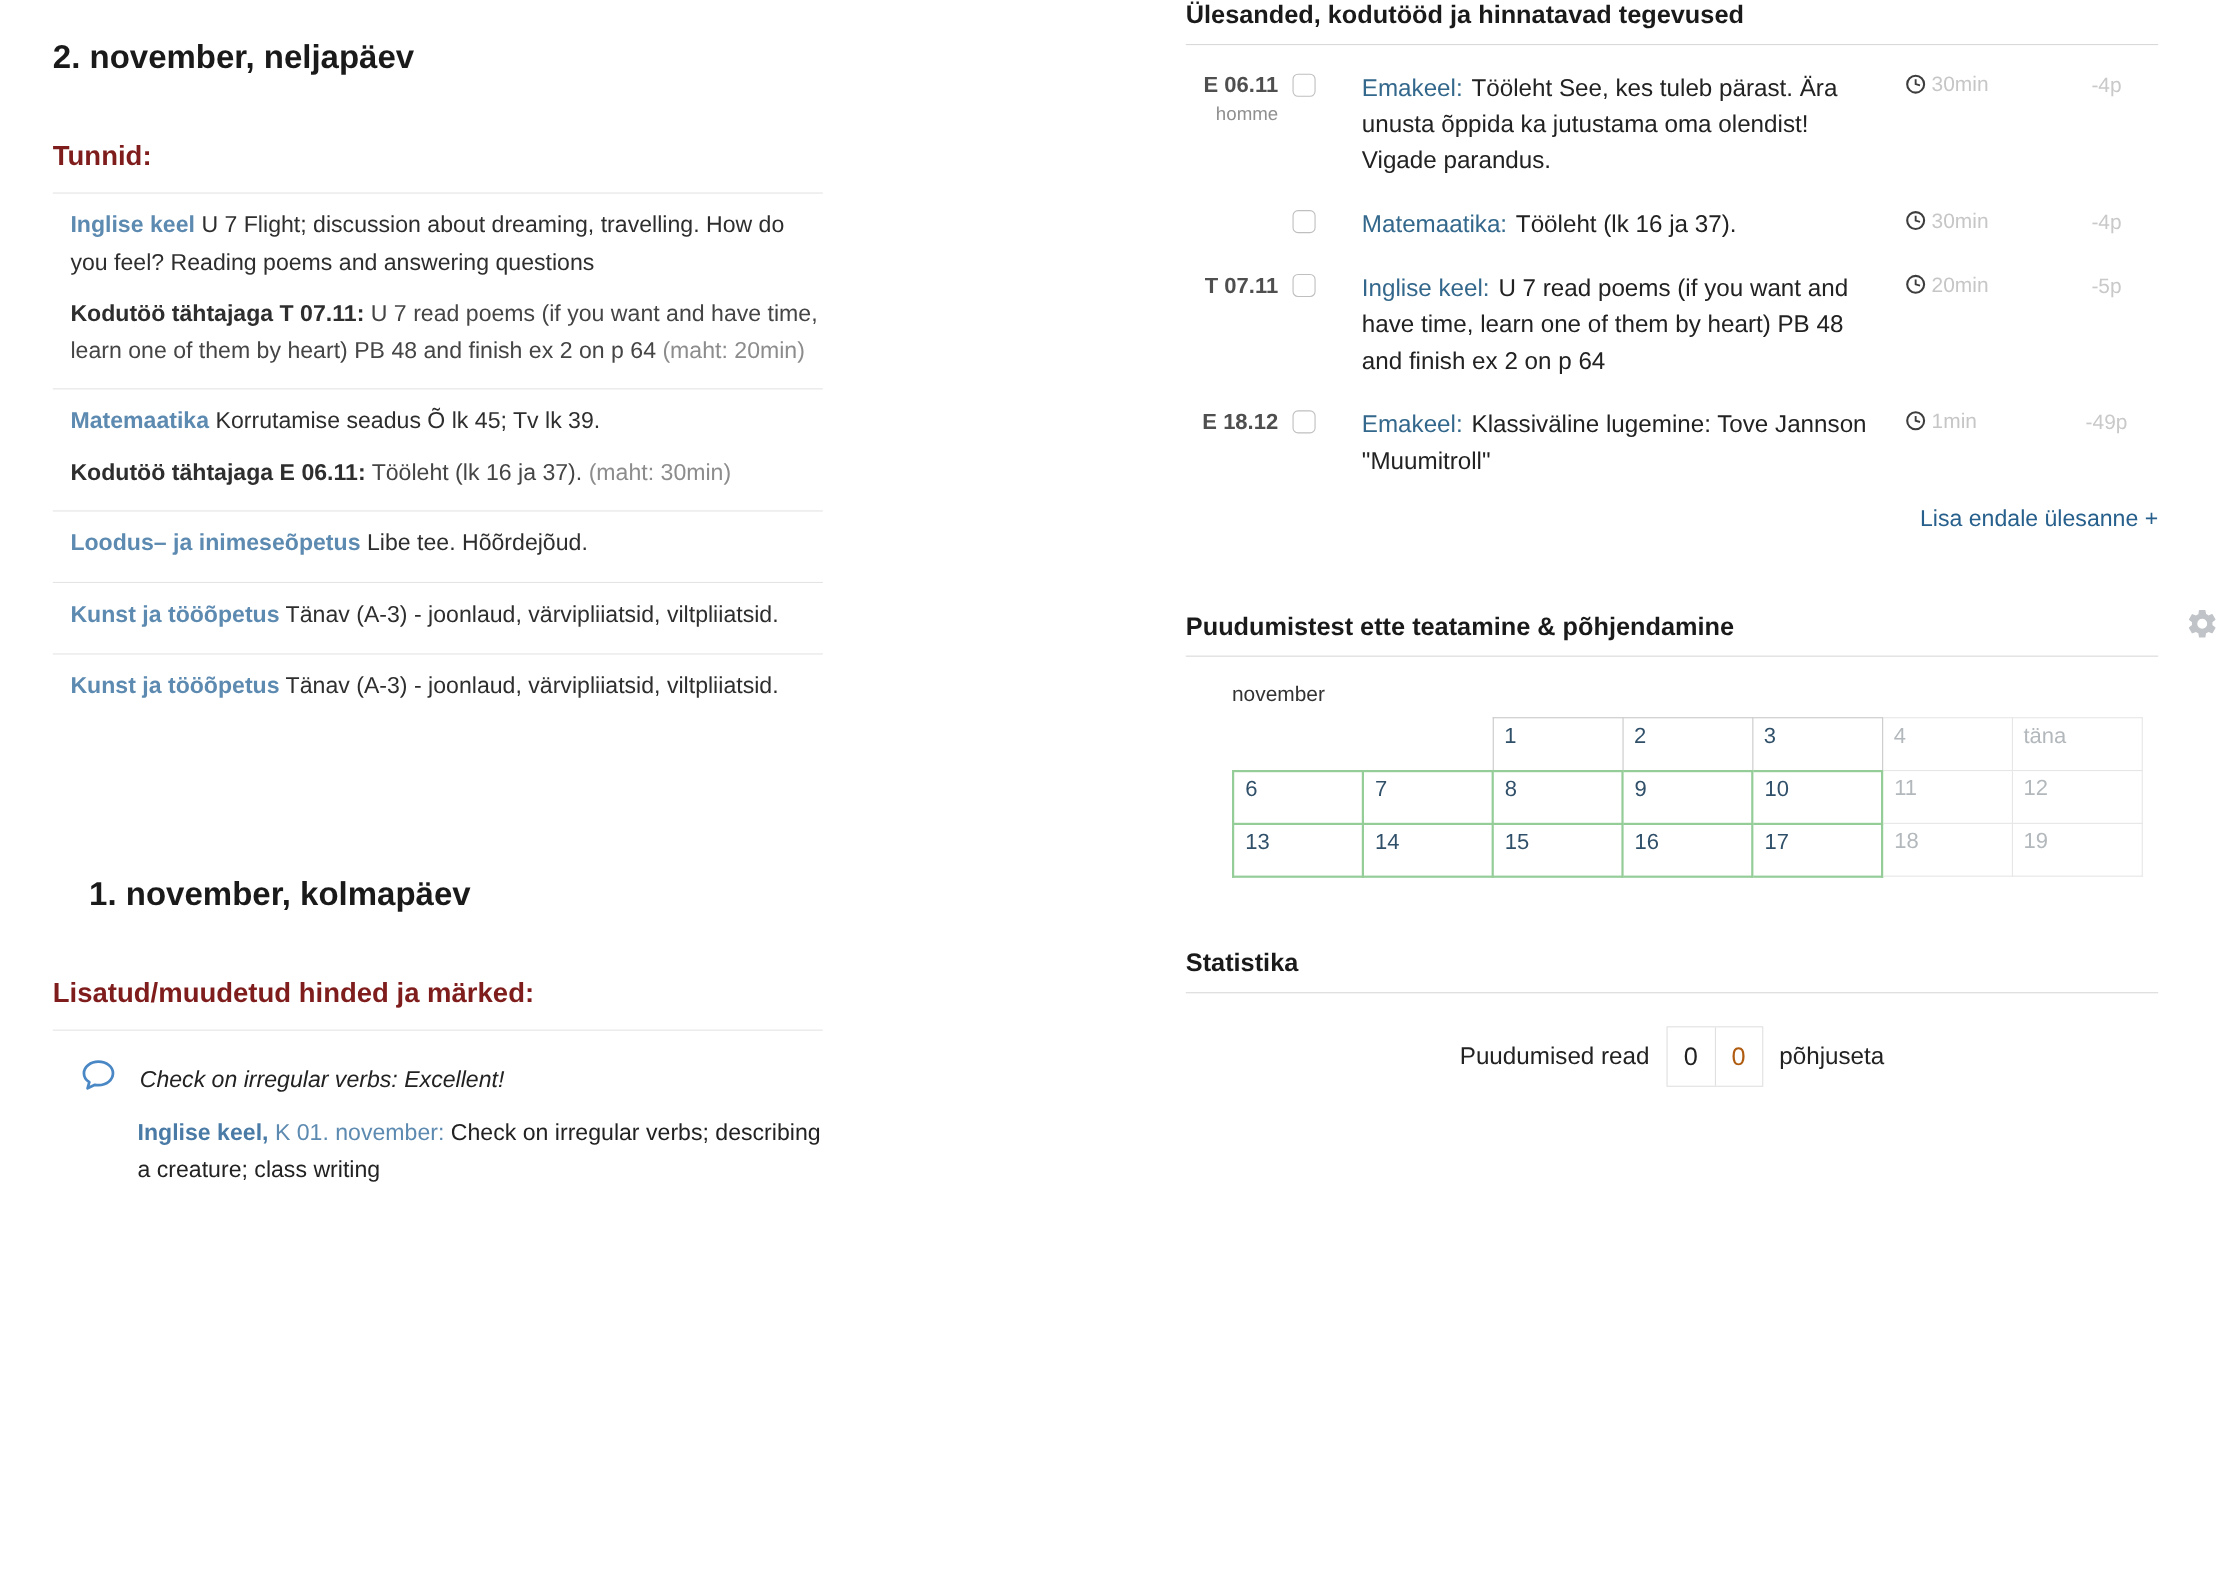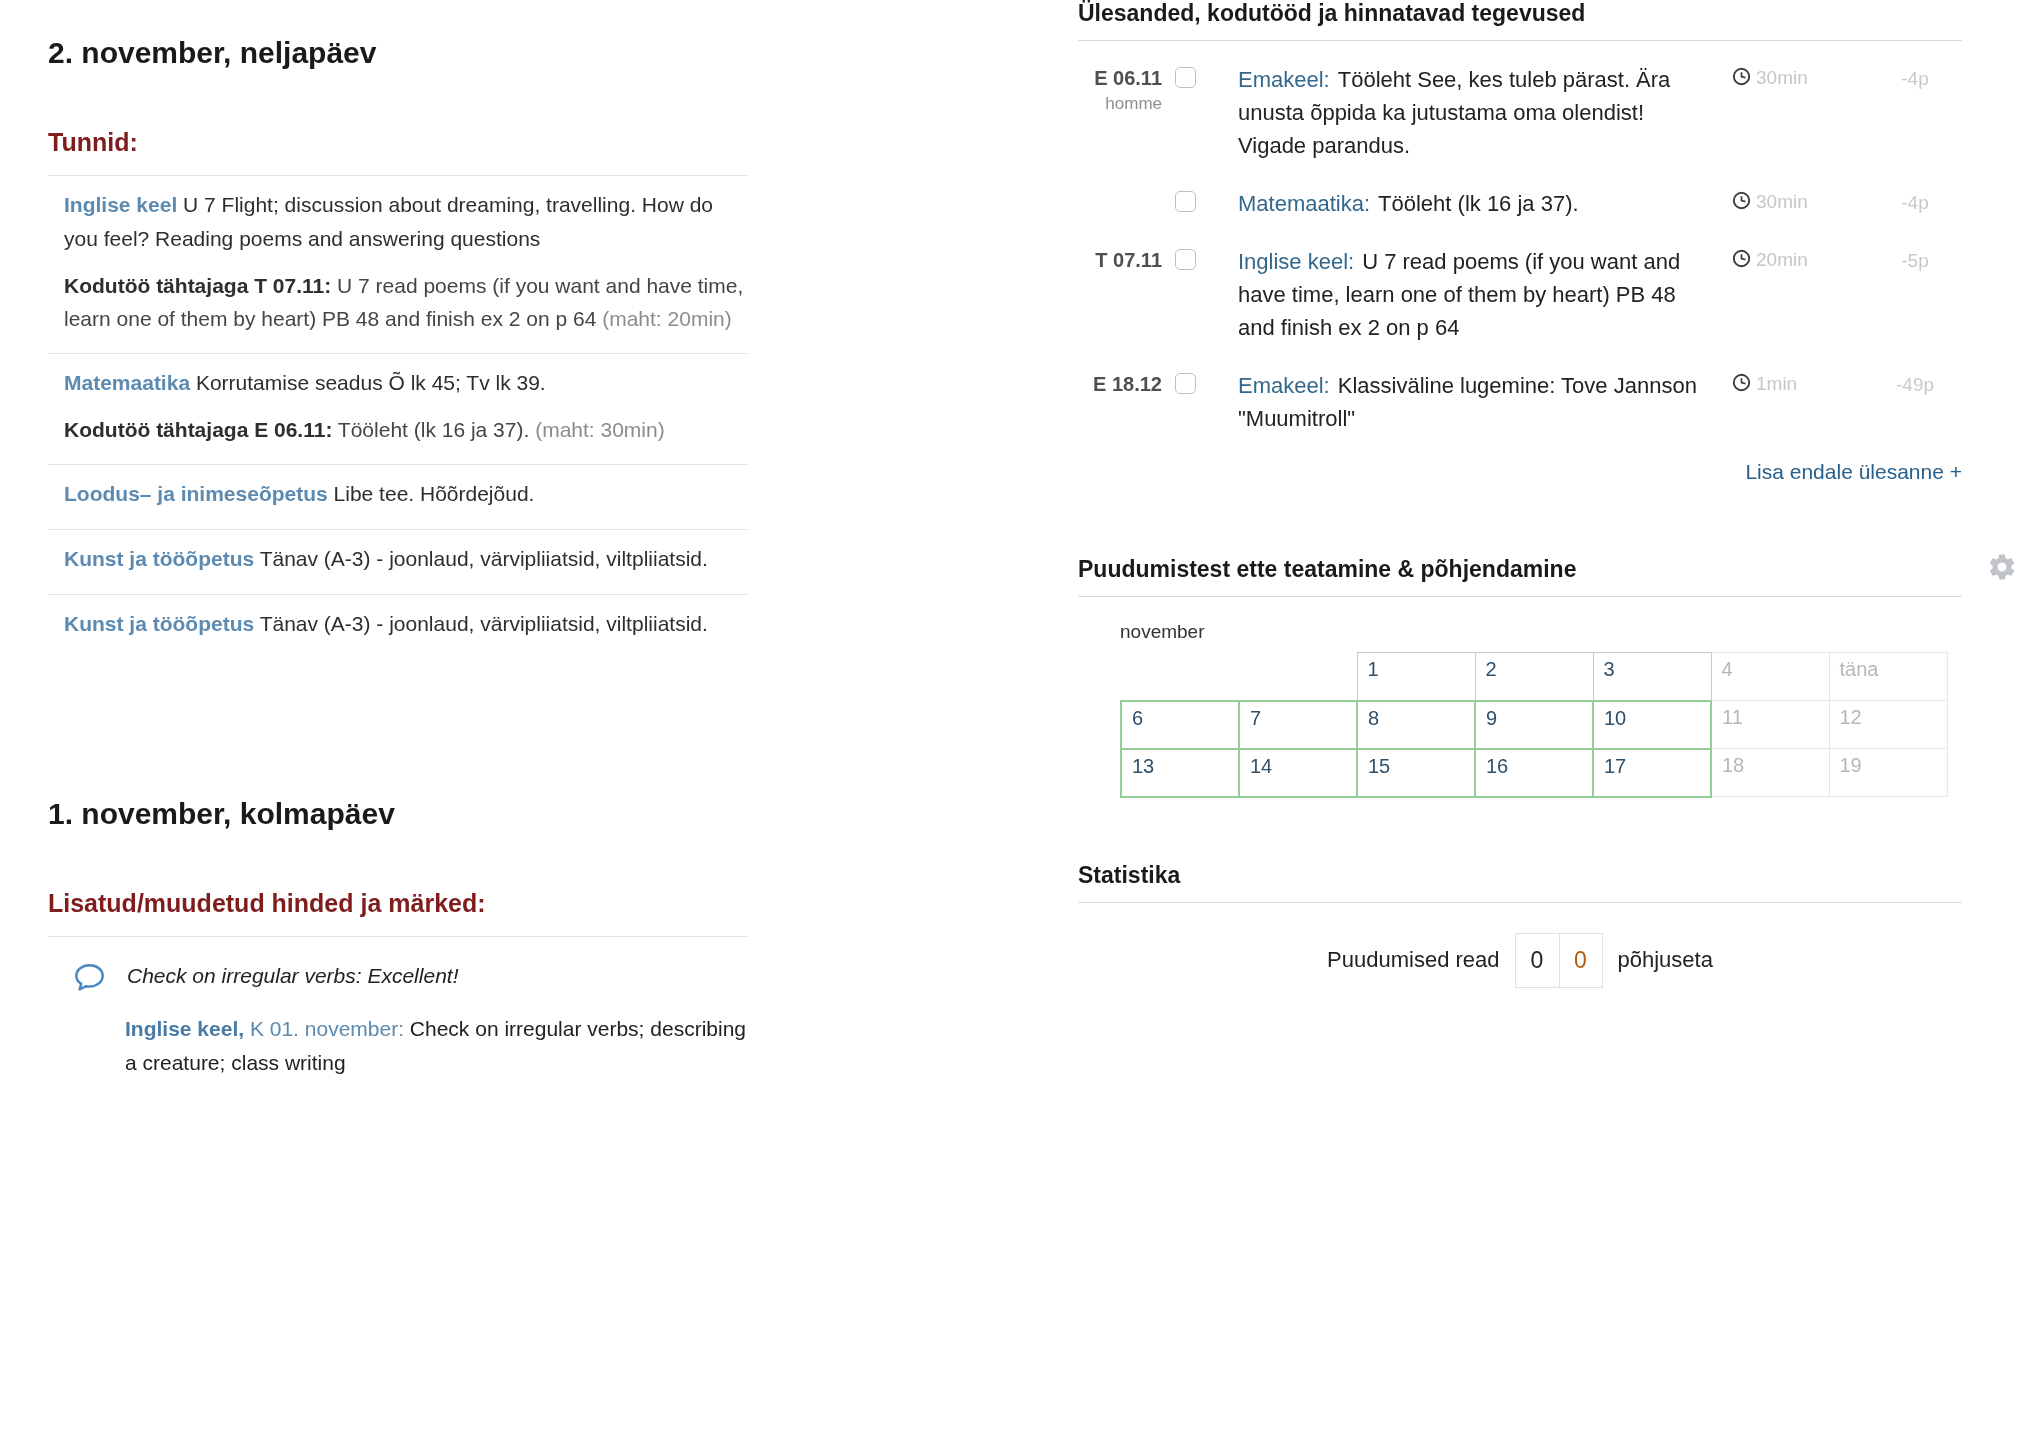"1. november, kolmapäev" .day1-title { margin-left: none -> 33px }
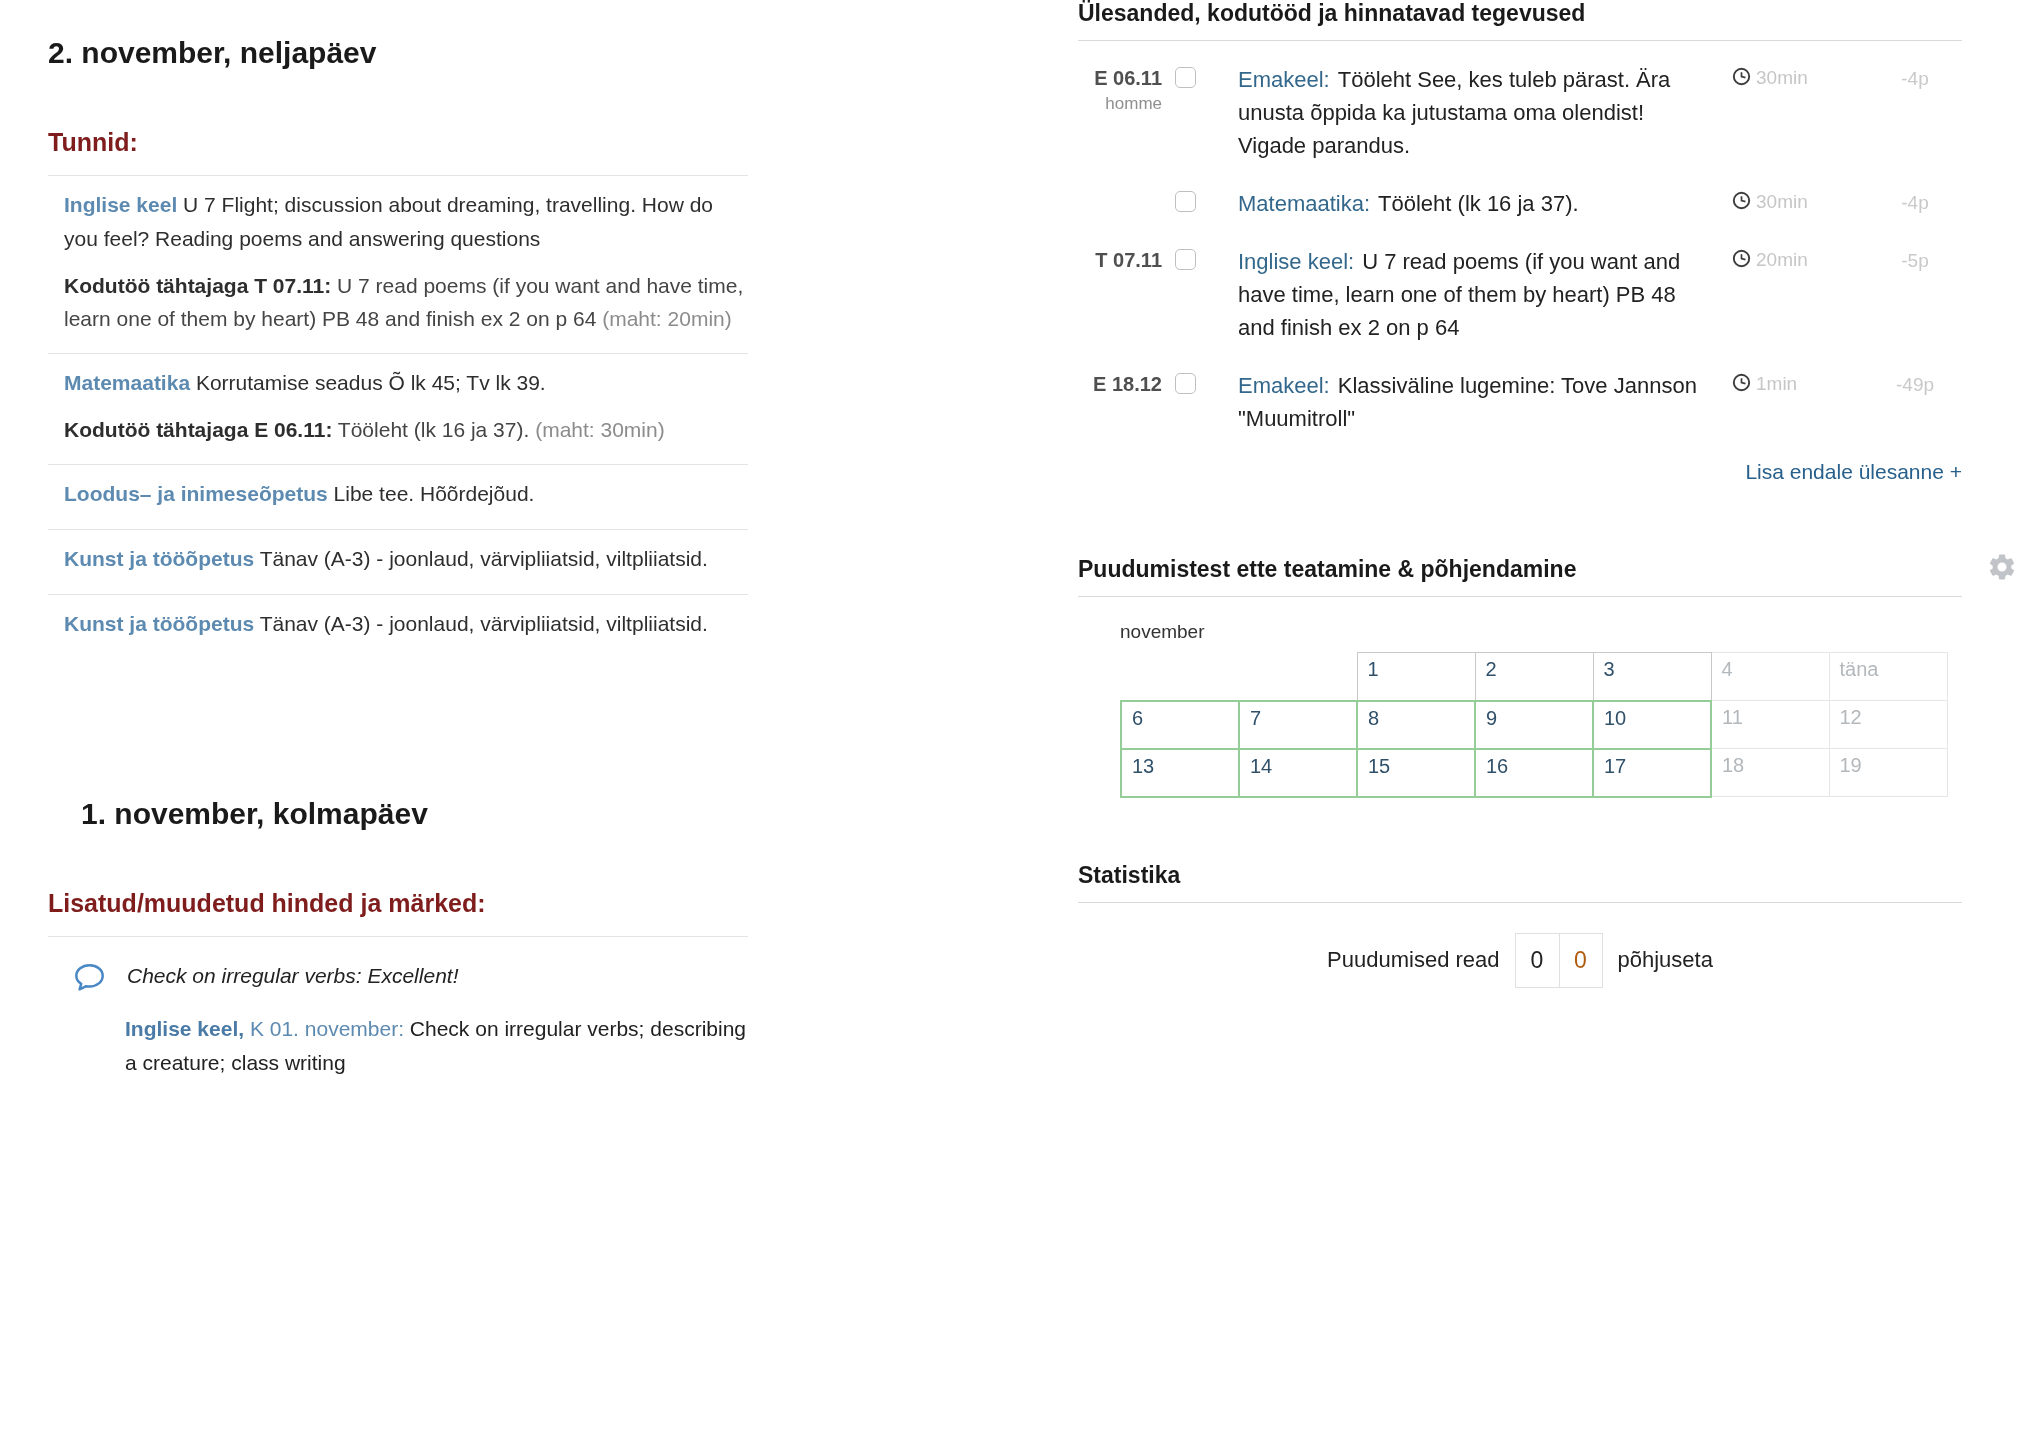"Check on irregular verbs: Excellent!" .comment-row { align-items: flex-start -> flex-end }
